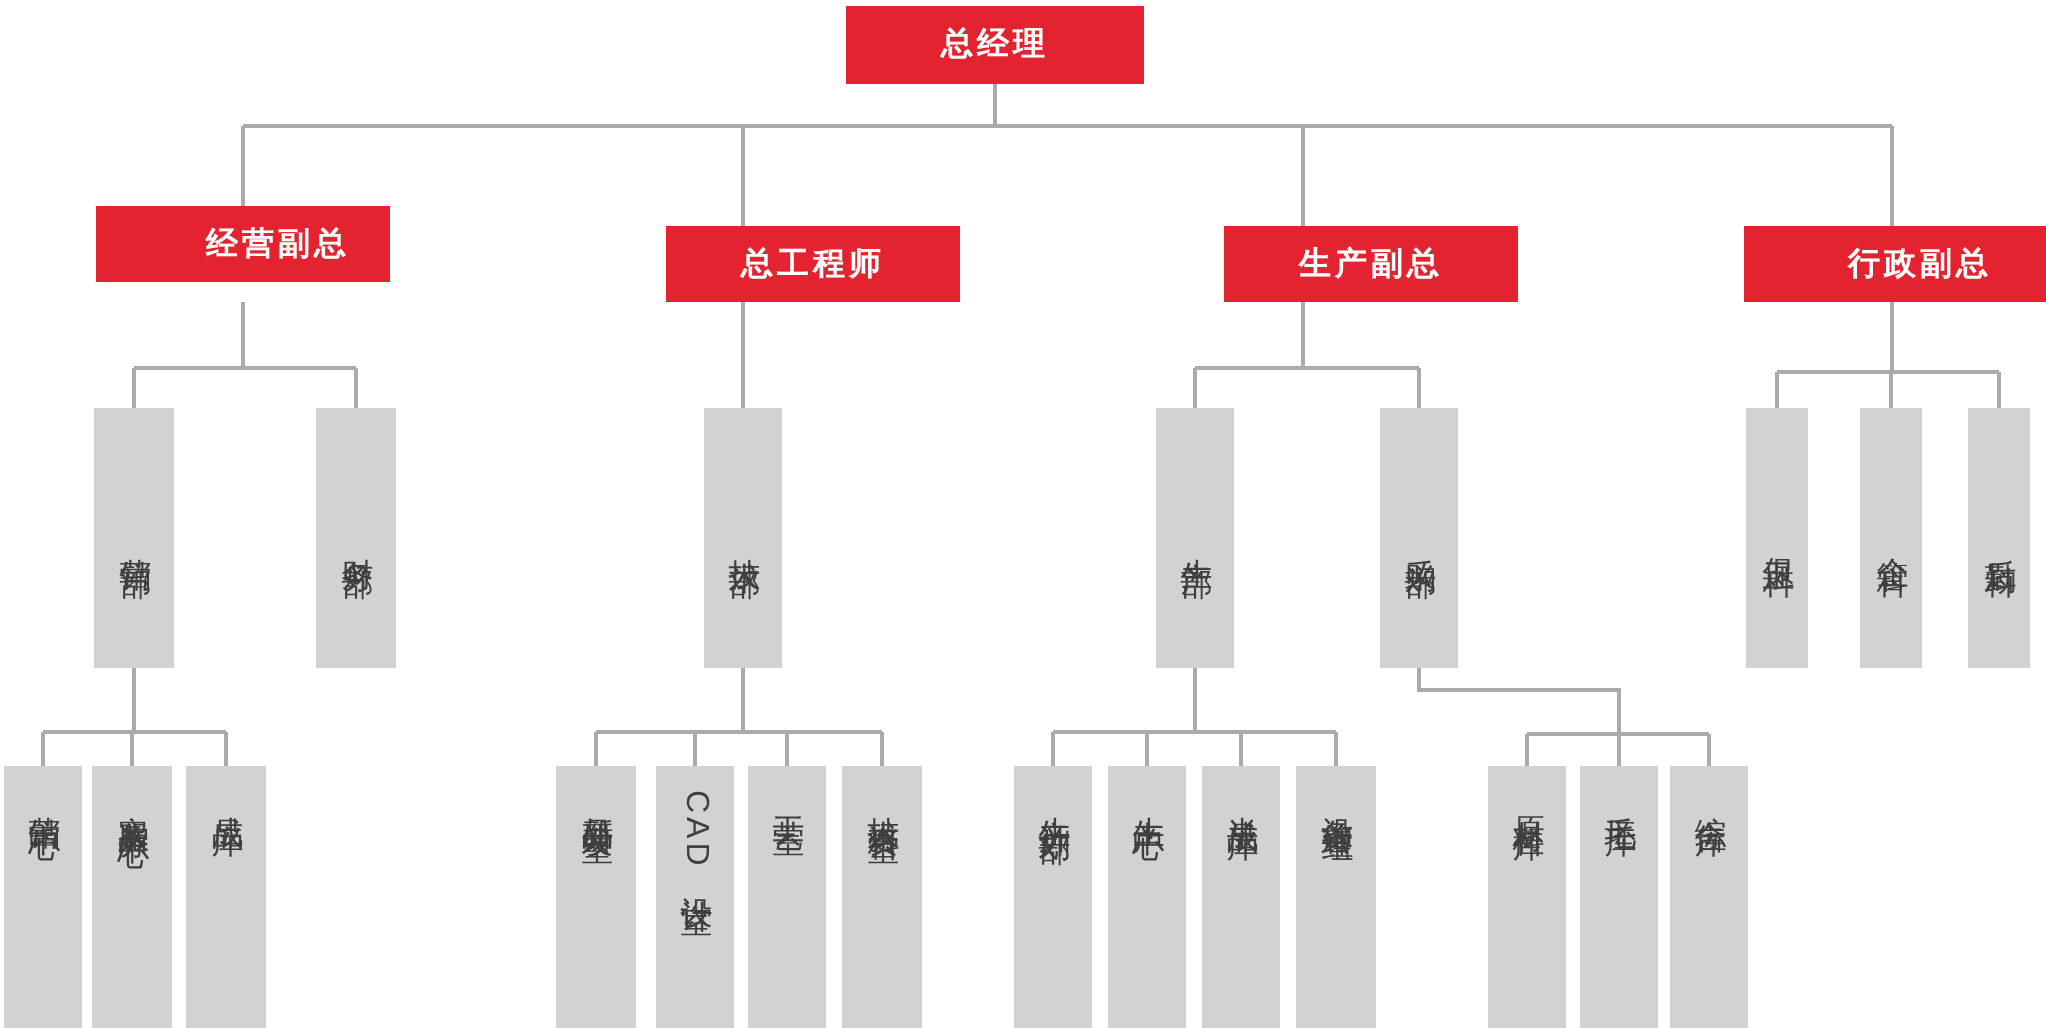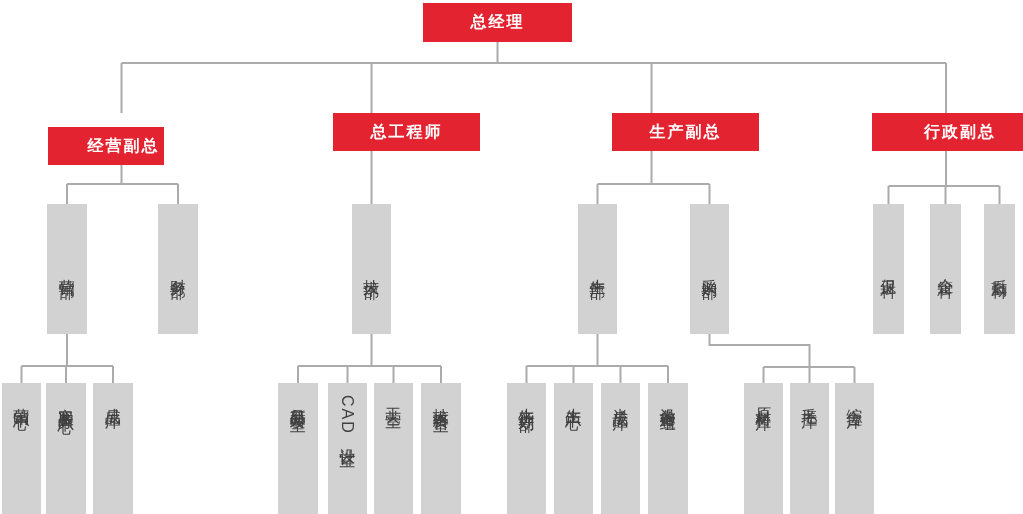"经营副总" div.hbox { top: 127px -> 103px; width: 116px -> 147px }
